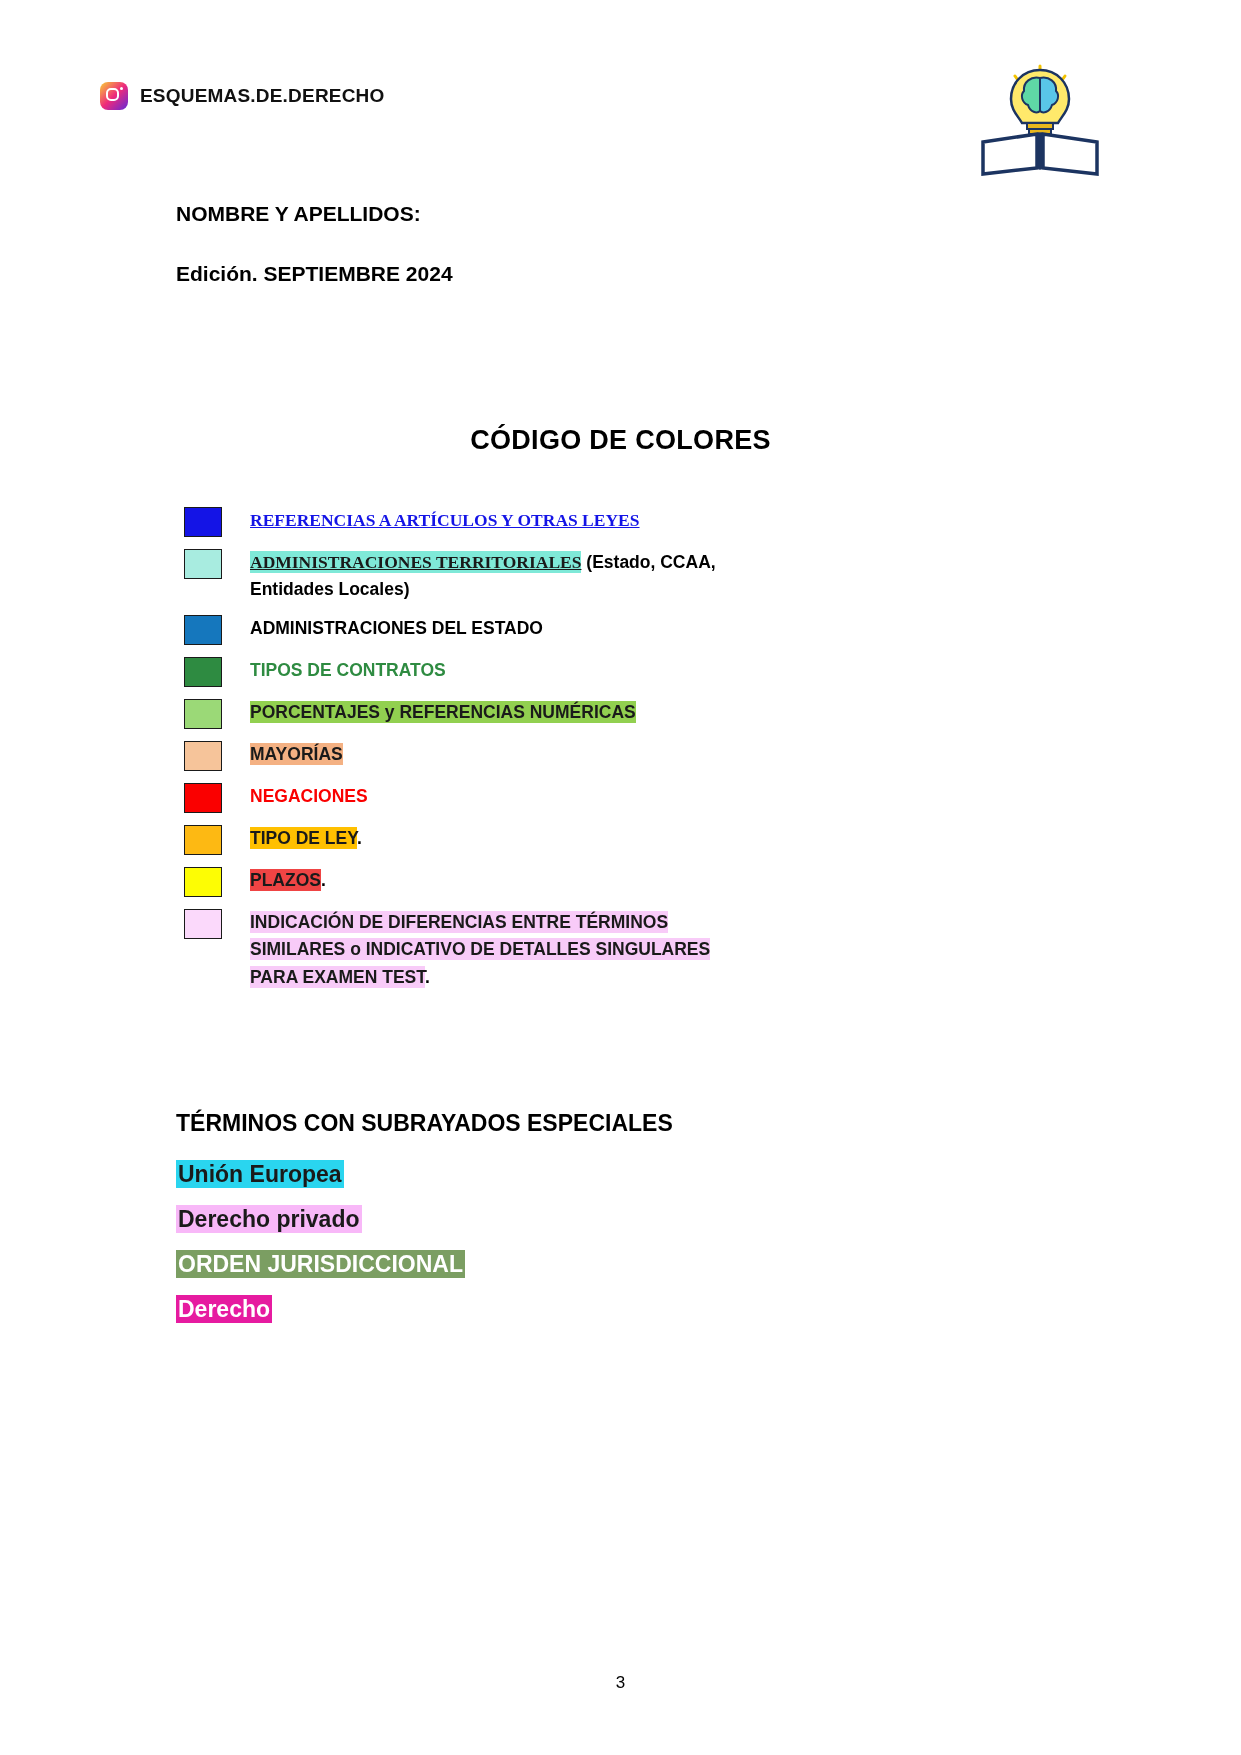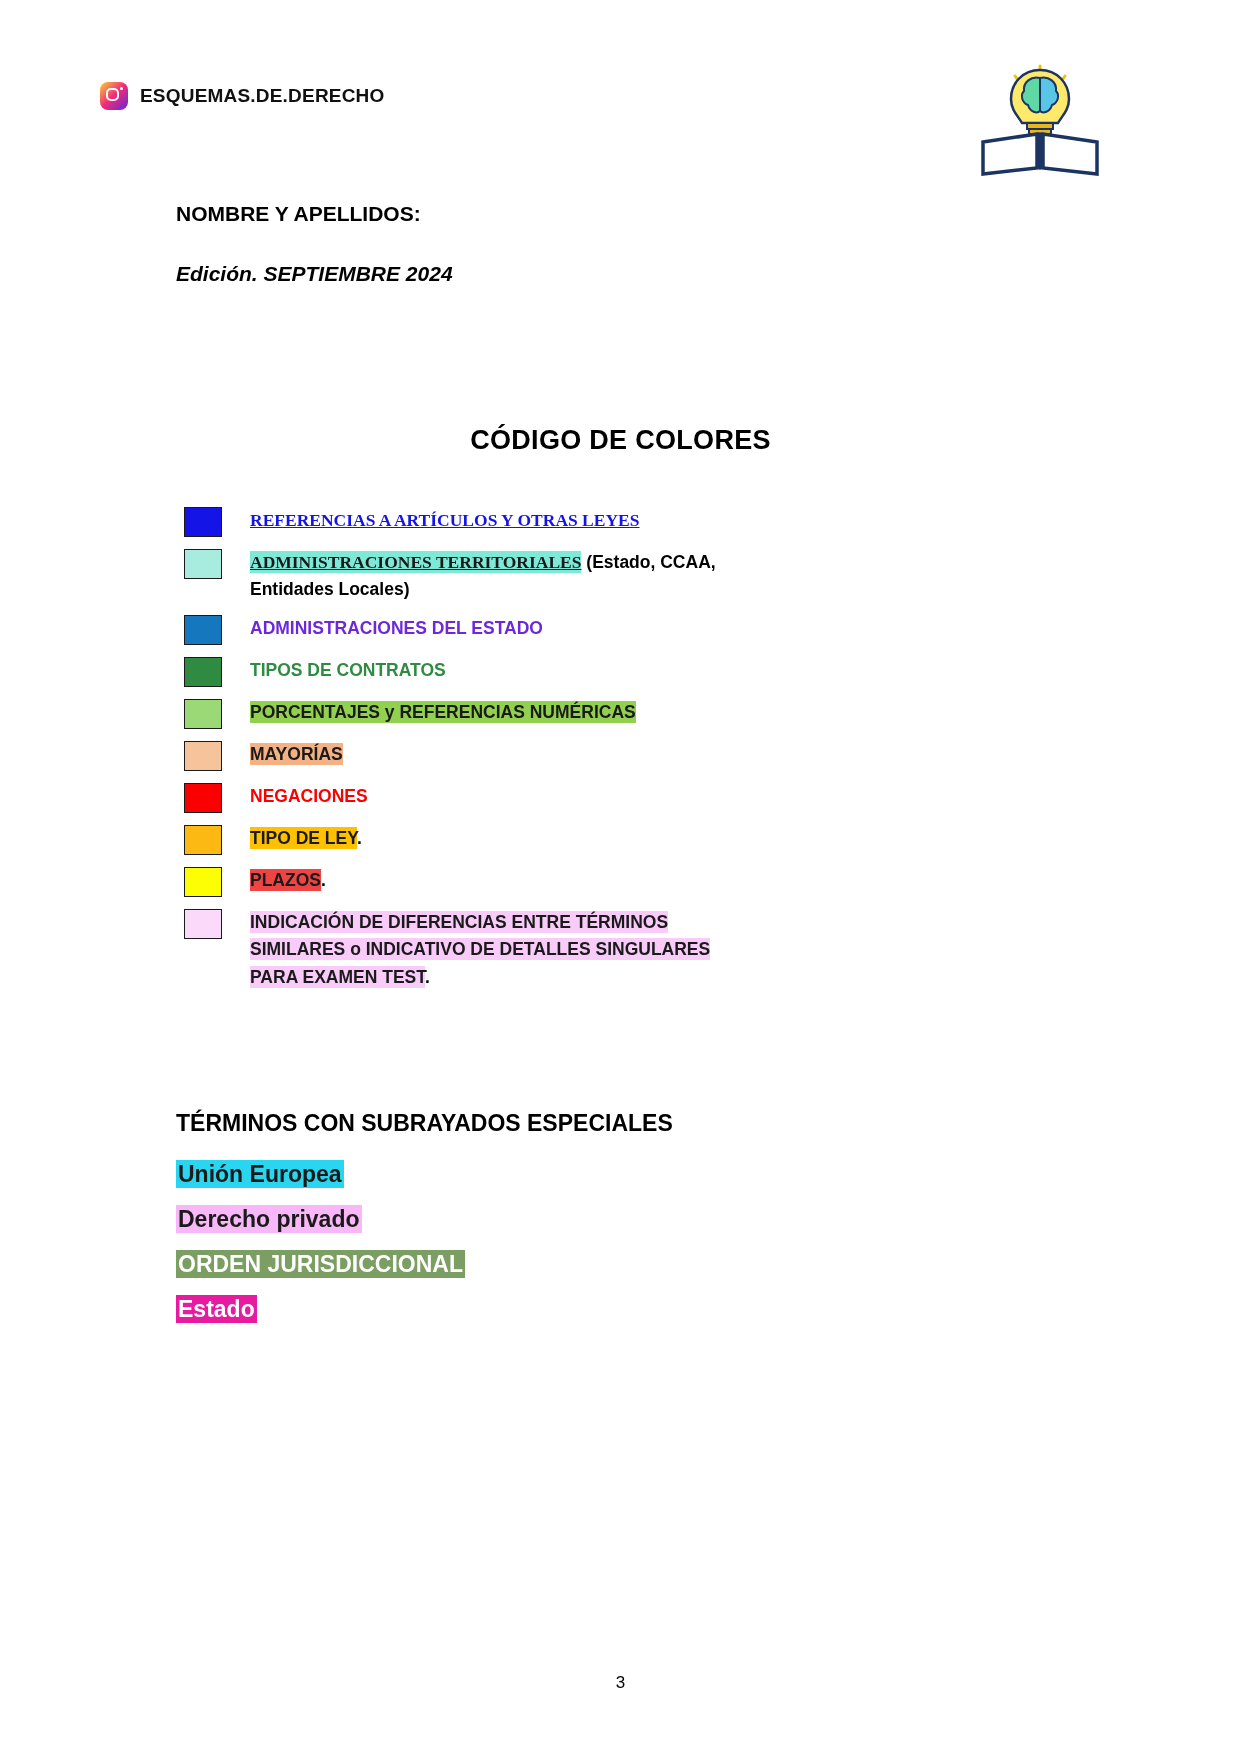"Edición. SEPTIEMBRE 2024" #edition-line { font-style: italic -> none }
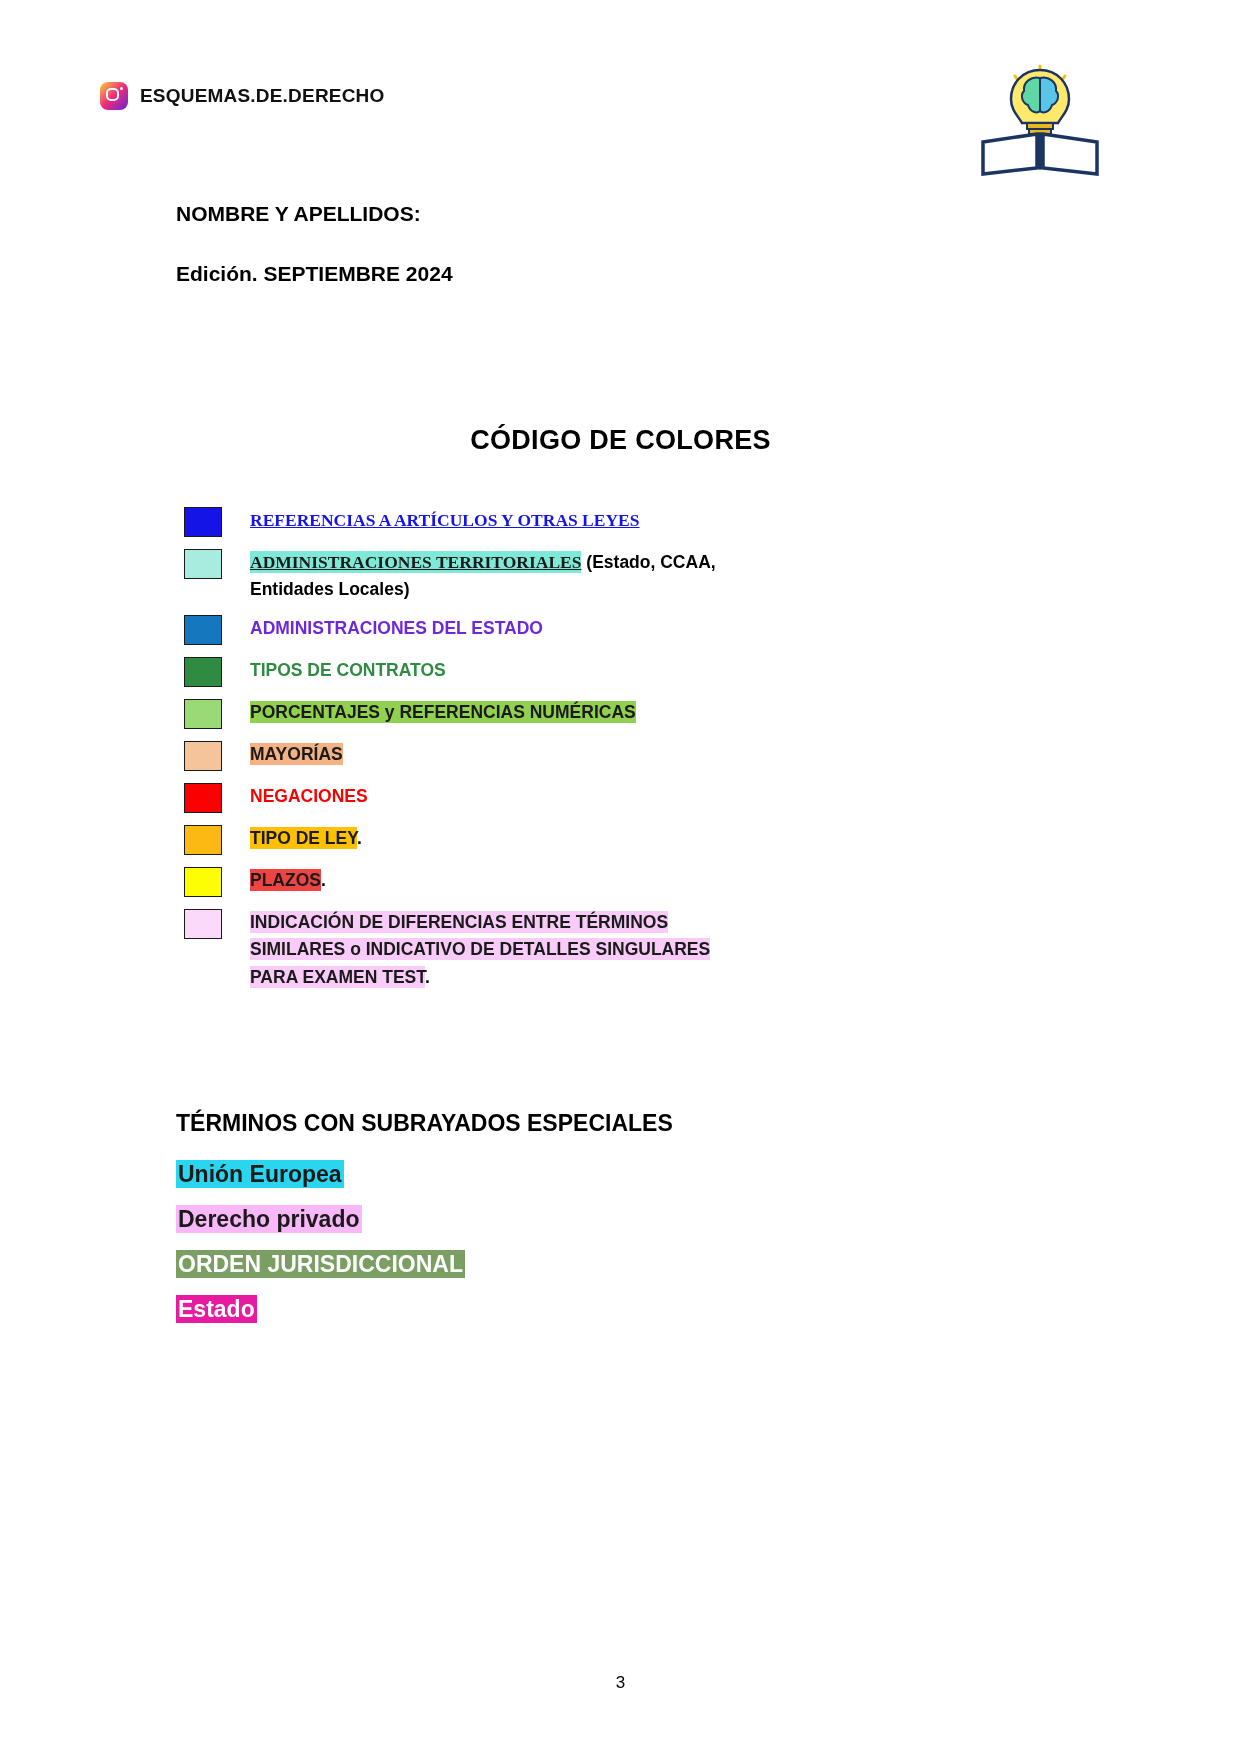"ADMINISTRACIONES DEL ESTADO" span.hl { color: #6d28d9 -> #000000 }
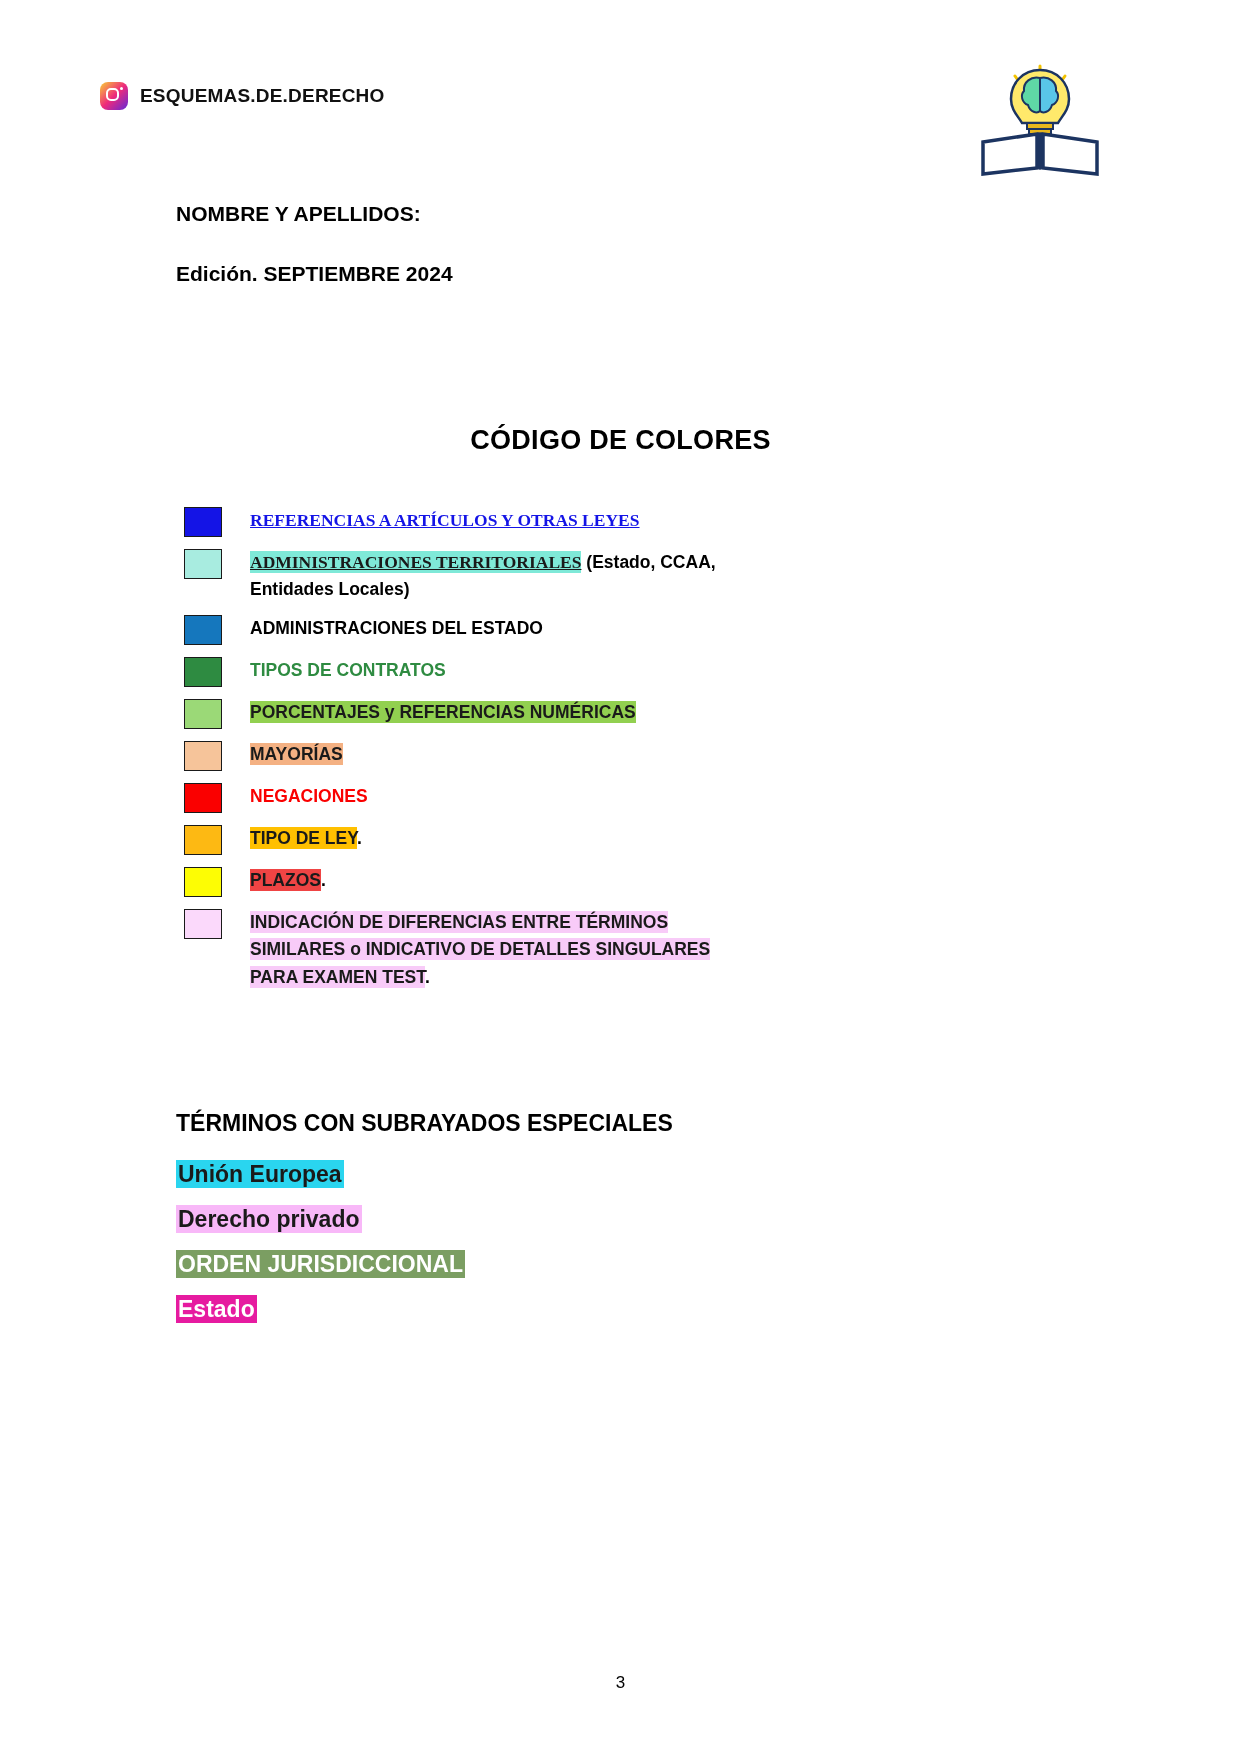"Estado" span { text: Estado -> Derecho }
